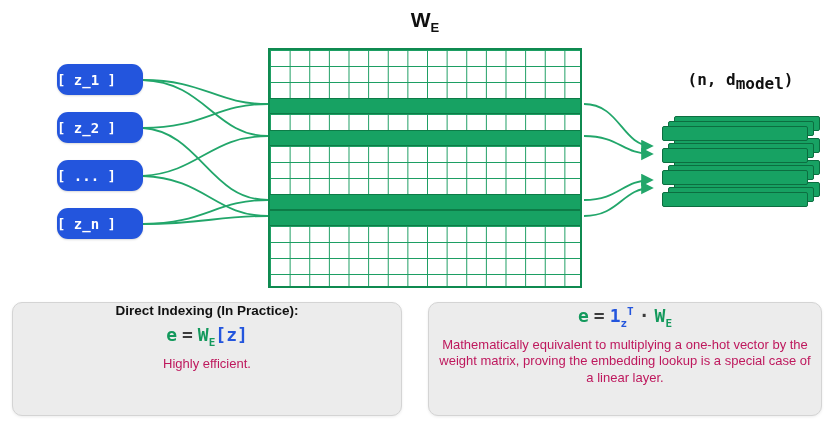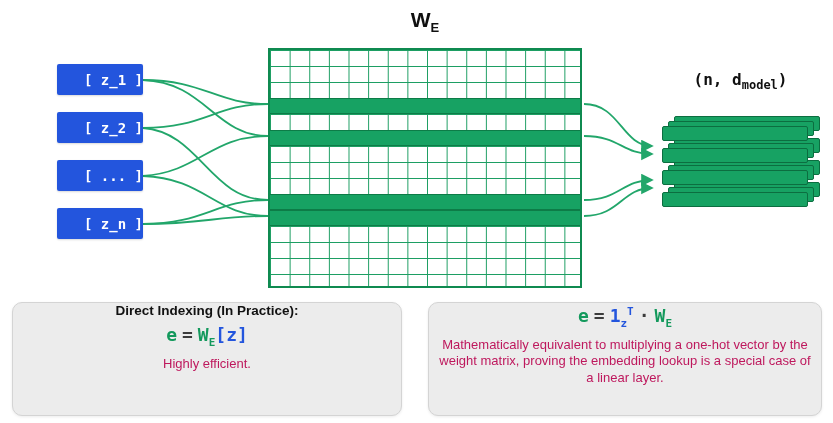"[ z_1 ]" .token { border-radius: 2px -> 11px; justify-content: flex-end -> flex-start }
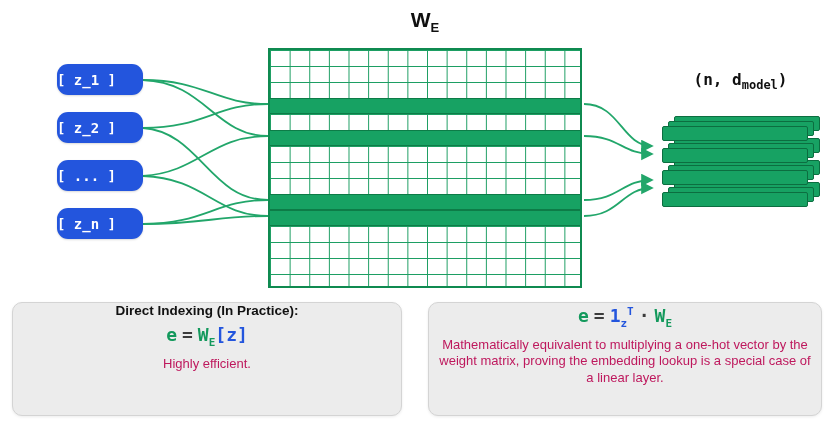"model" .outlabel sub { font-size: 12px -> 16px }
